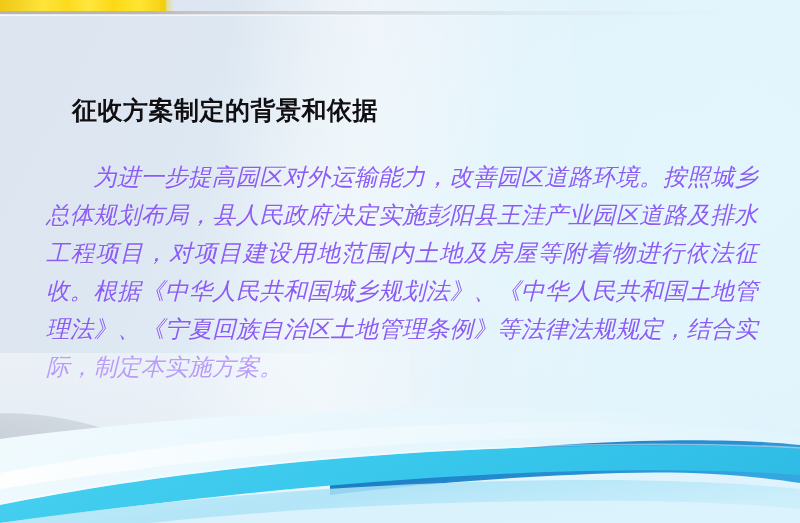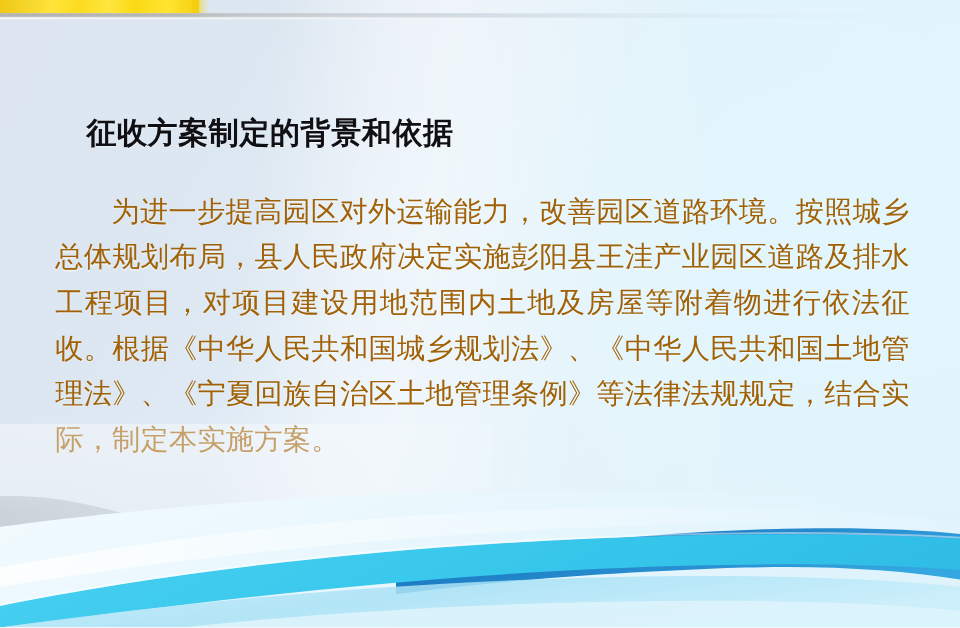"为进一步提高园区对外运输能力，改善园区道路环境。按照城乡总体规划布局，县人民政府" .body-text { color: #a16207 -> #8b5cf6; font-style: none -> italic }
